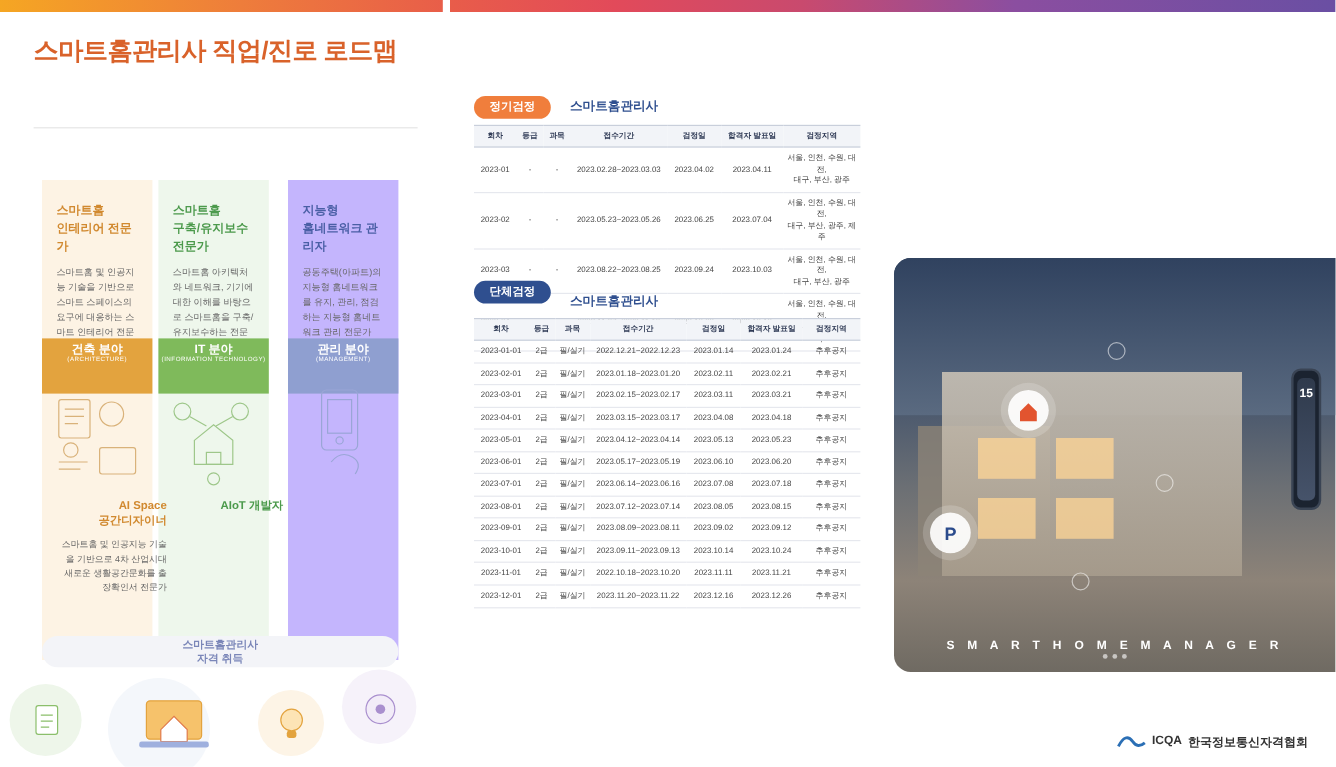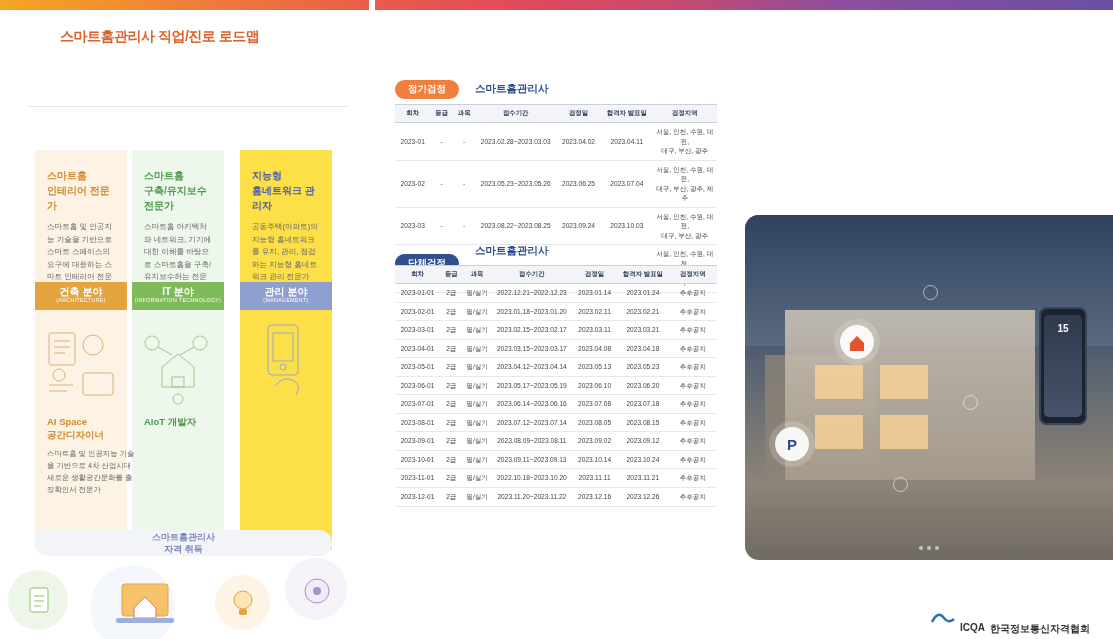"스마트홈관리사 직업/진로 로드맵" .left-title { font-size: 14px -> 21px; margin-left: 32px -> none }
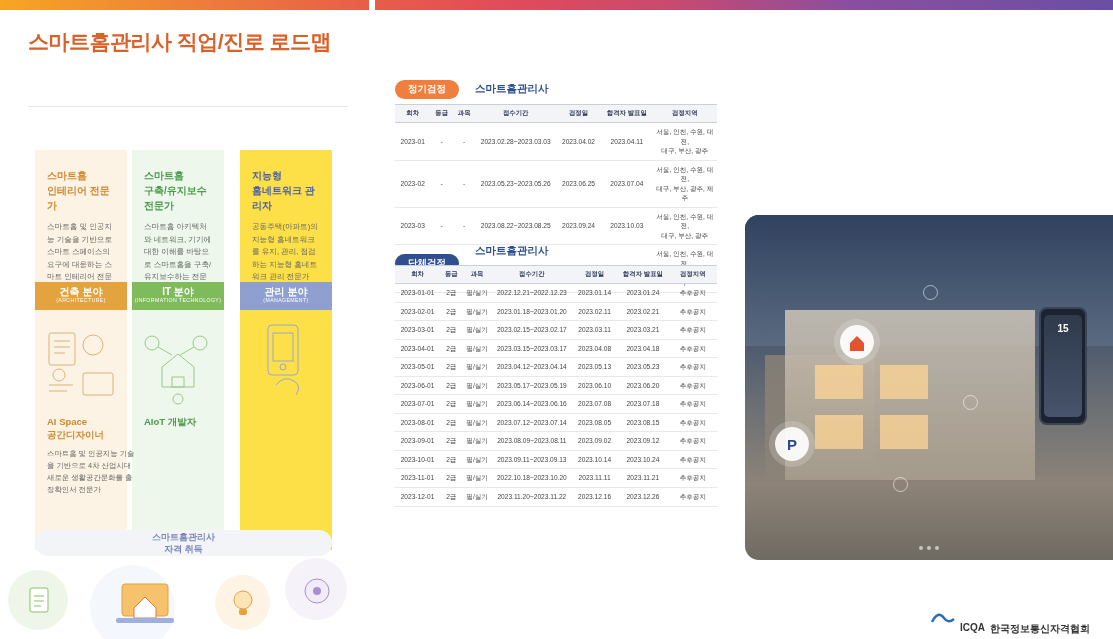"지능형" .col3 { background: #fde047 -> #c4b5fd }
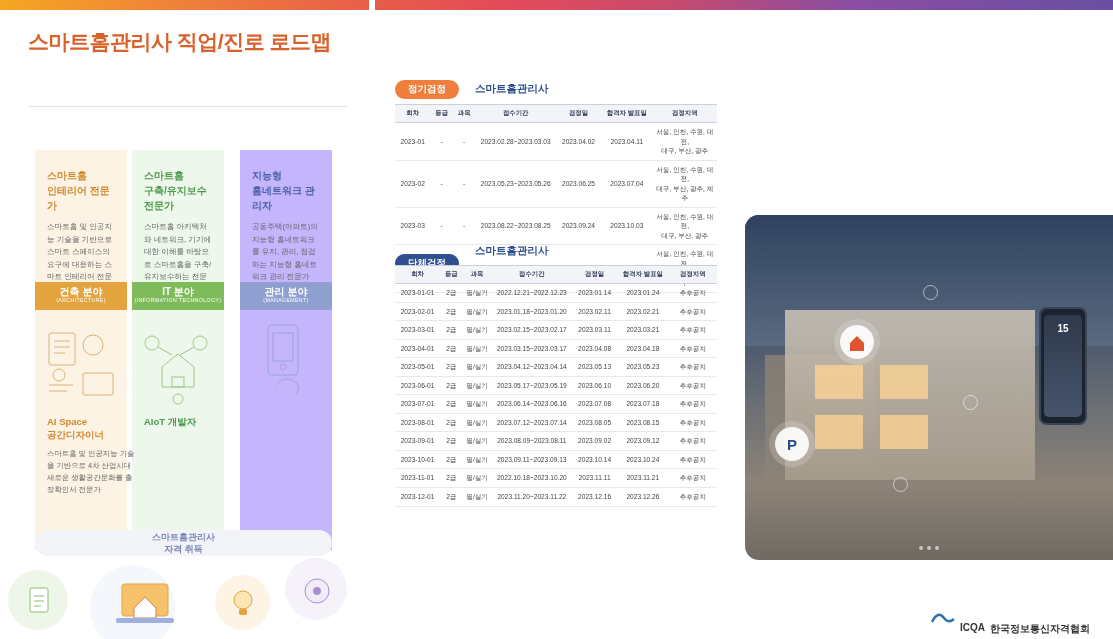"단체검정" div.pill { top: 244px -> 224px }
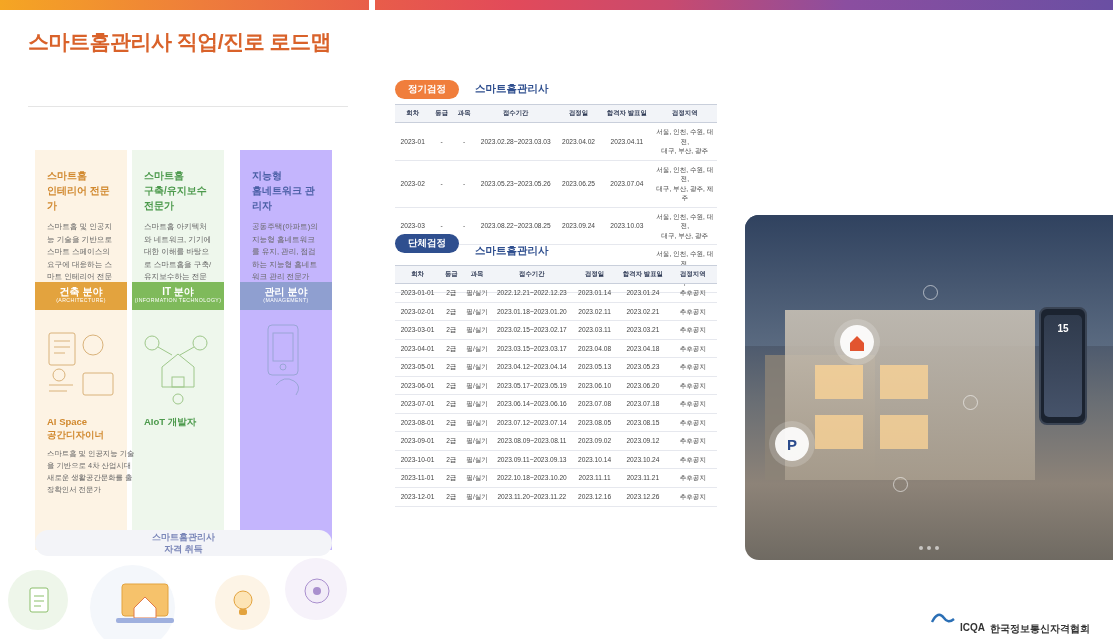"건축 분야" .band { height: 28px -> 46px }
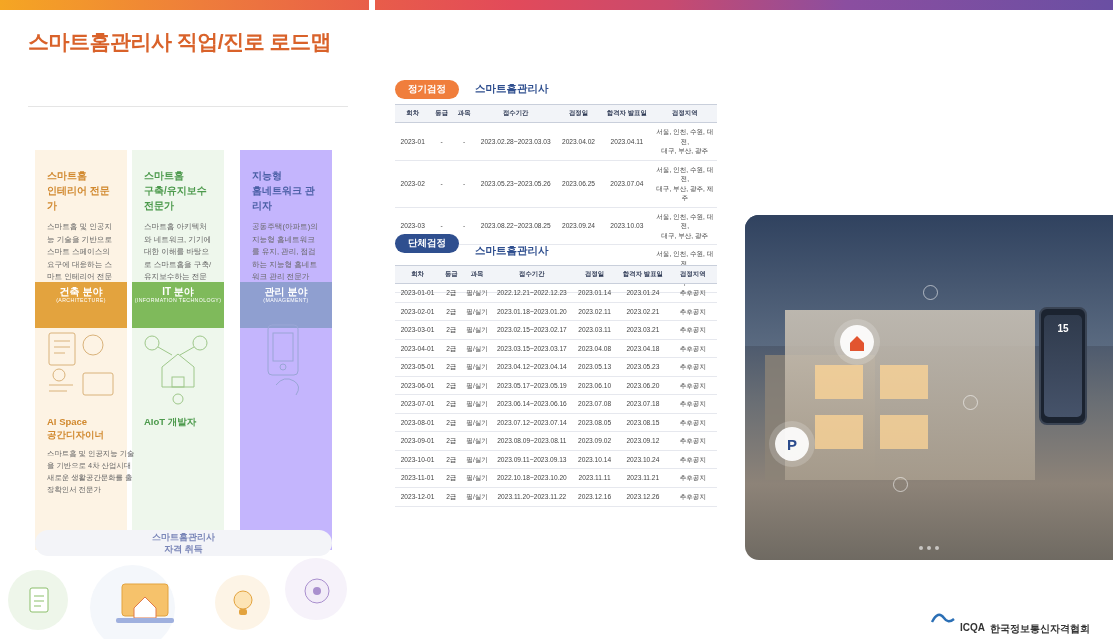"15" .phone { right: 26px -> 12px; width: 48px -> 25px }
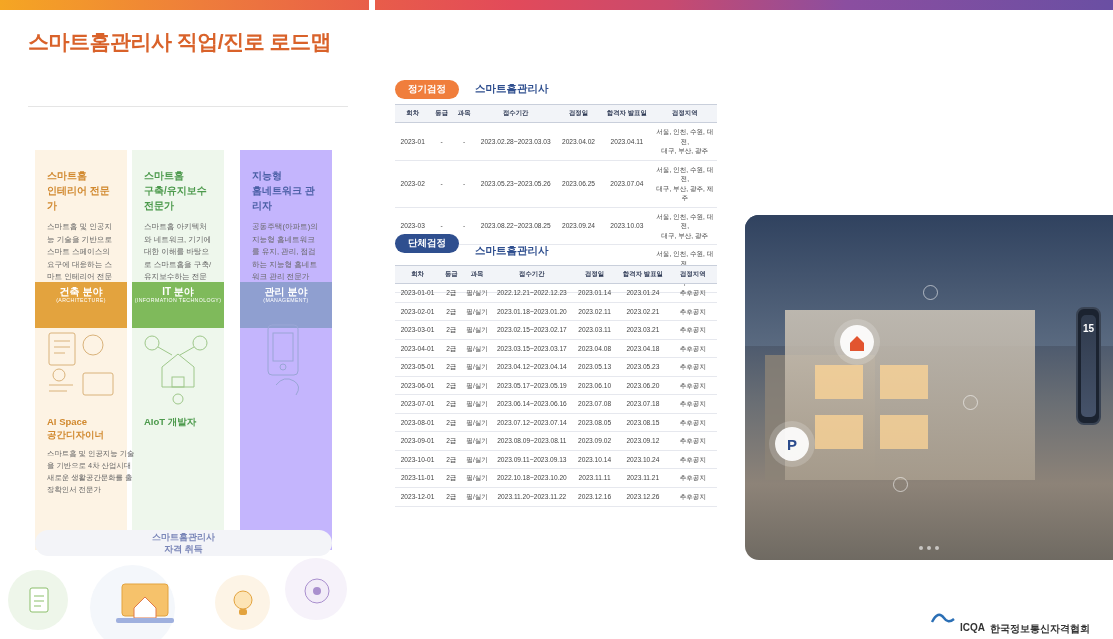"AI Space" .job { text-align: none -> right }
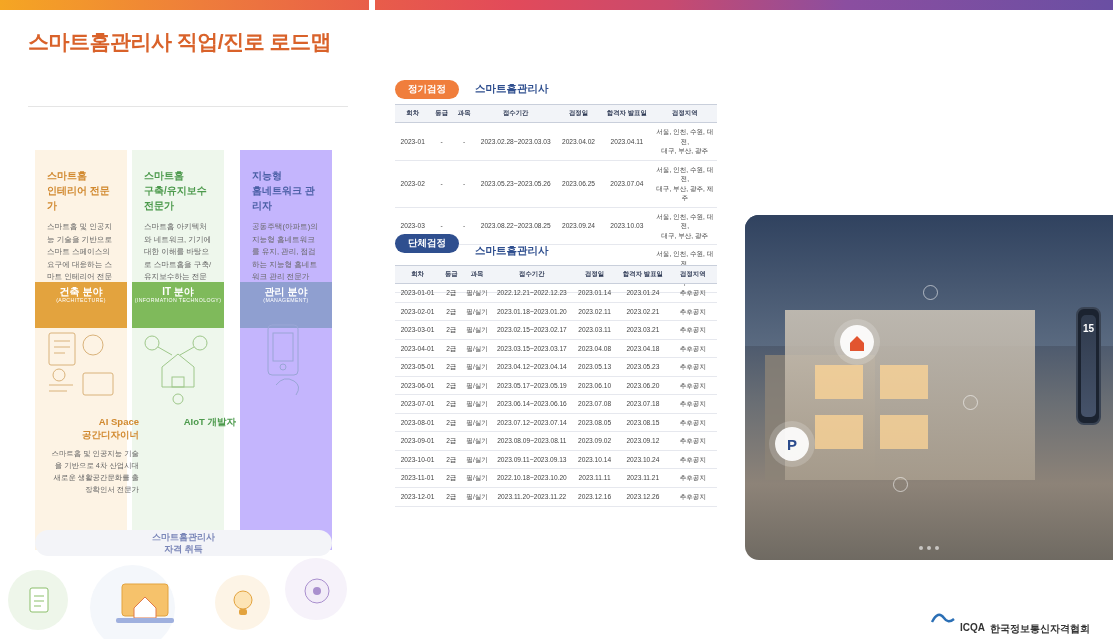"S M A R T" div.brandline { html: none -> <div>S M A R T H O M E M A N A G E R</div> }
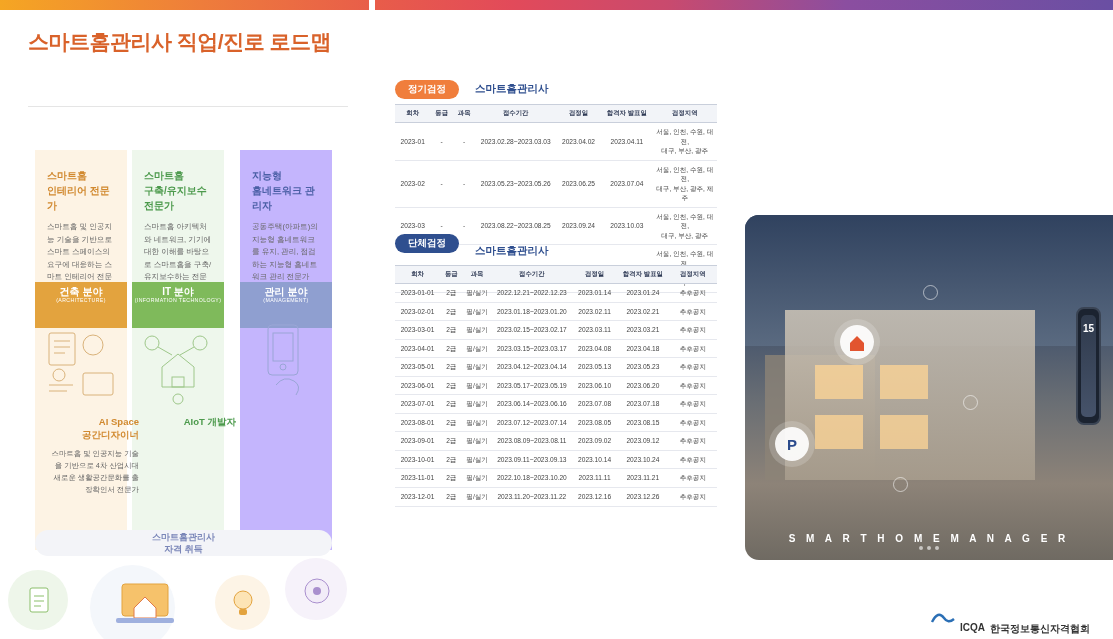"ICQA" .footer { margin-top: 10px -> none }
